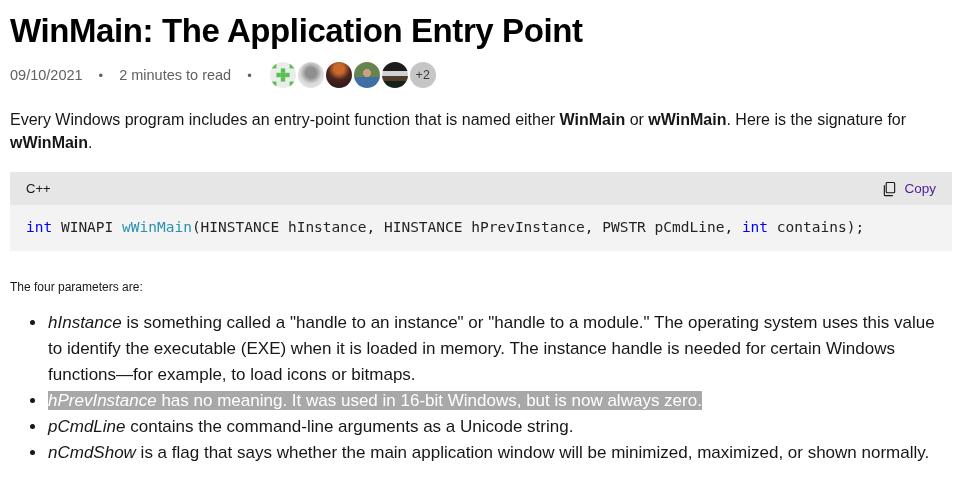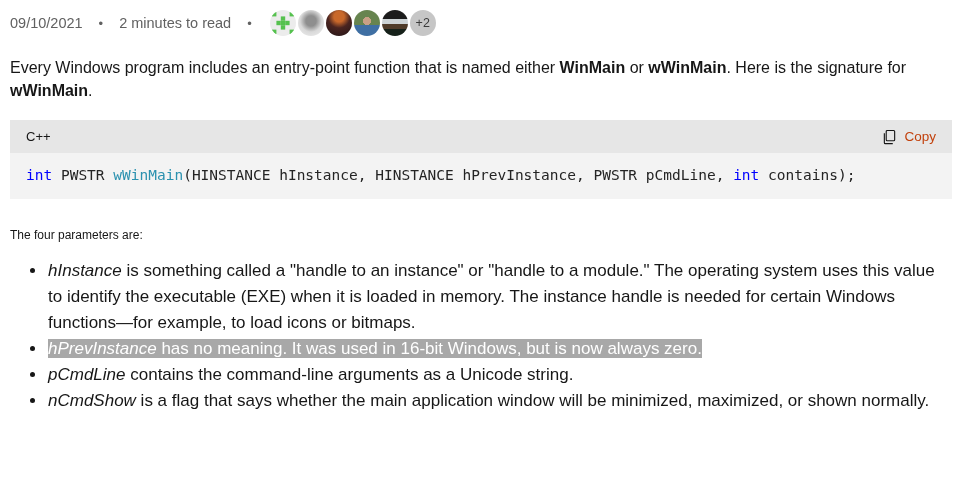"WinMain: The Application Entry Point" h1.title { html: none -> <h1>WinMain: The Application Entry Point</h1> }
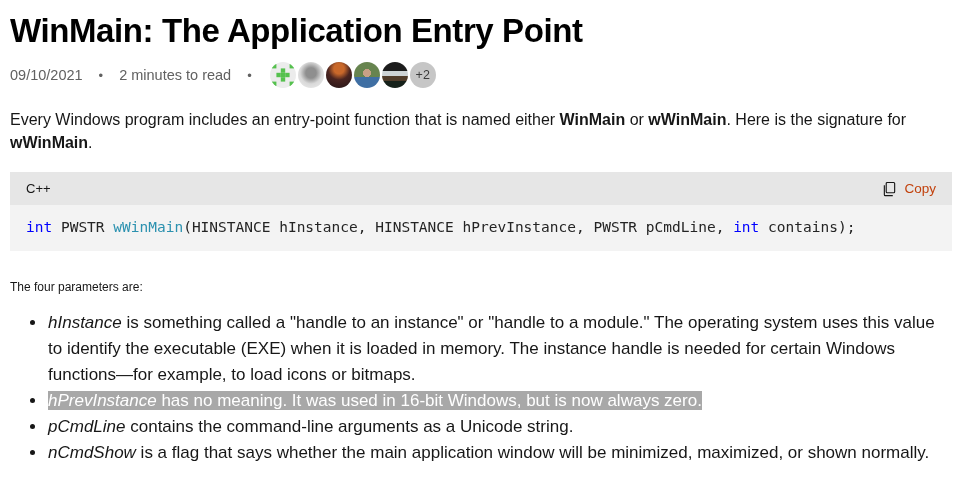"Copy" .copy-btn { color: #c2410c -> #4c1d95 }
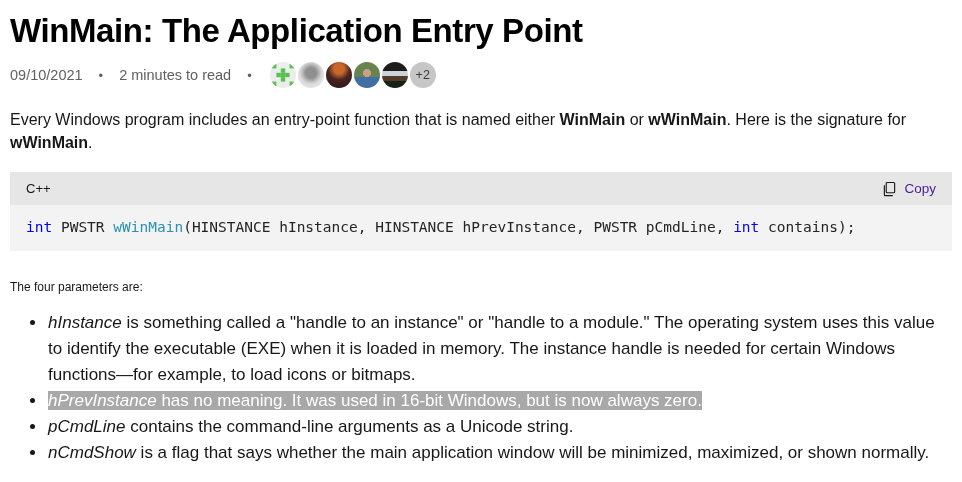"PWSTR" span { text: PWSTR -> WINAPI }
